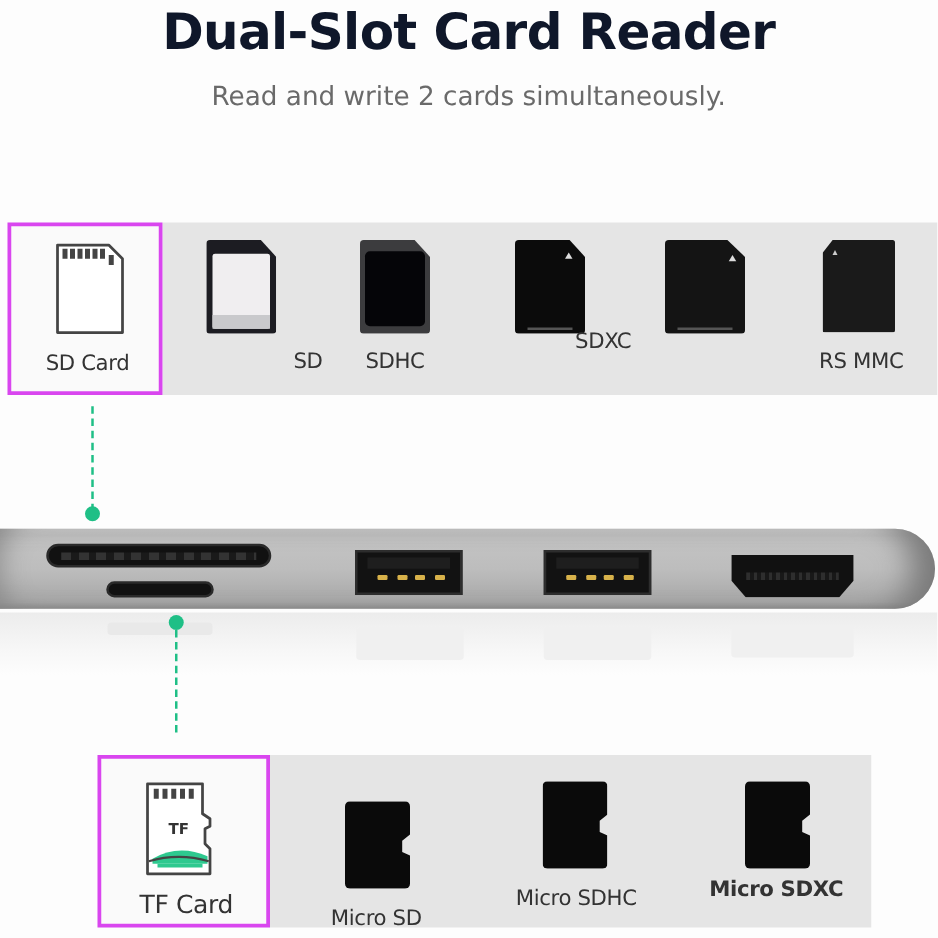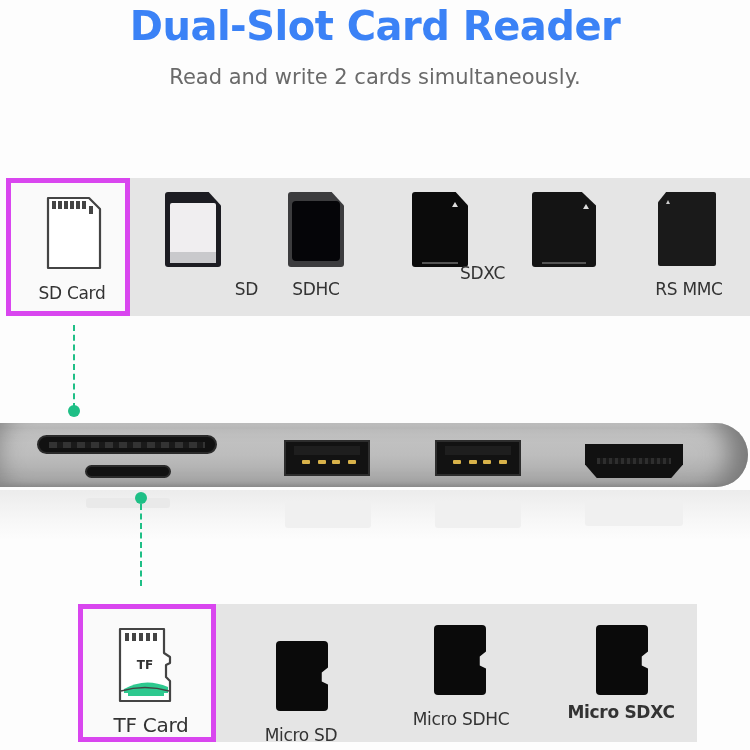"Dual-Slot Card Reader" .title { color: #3b82f6 -> #0f172a }
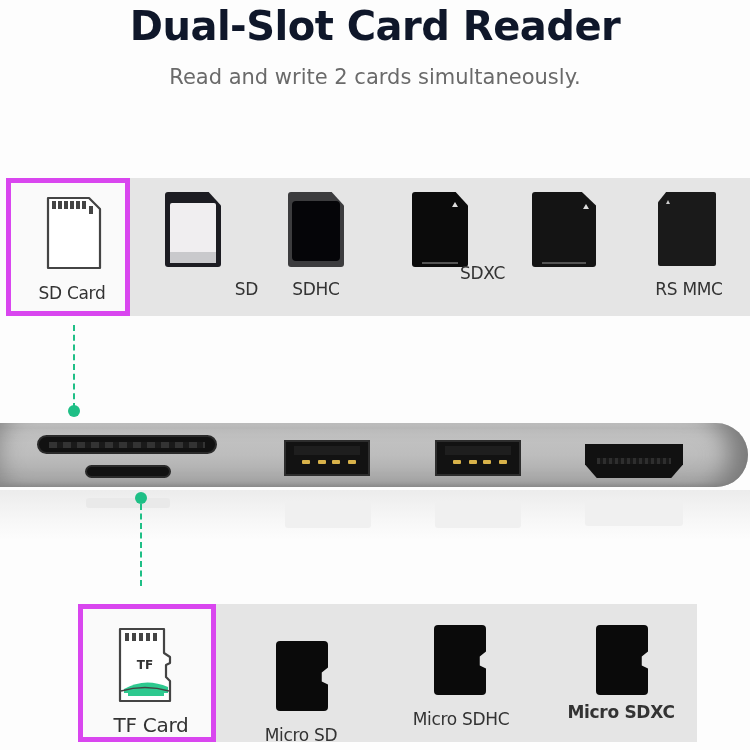"SD Card" .cell-white { border: 5px solid #d946ef -> 3px solid #d946ef }
